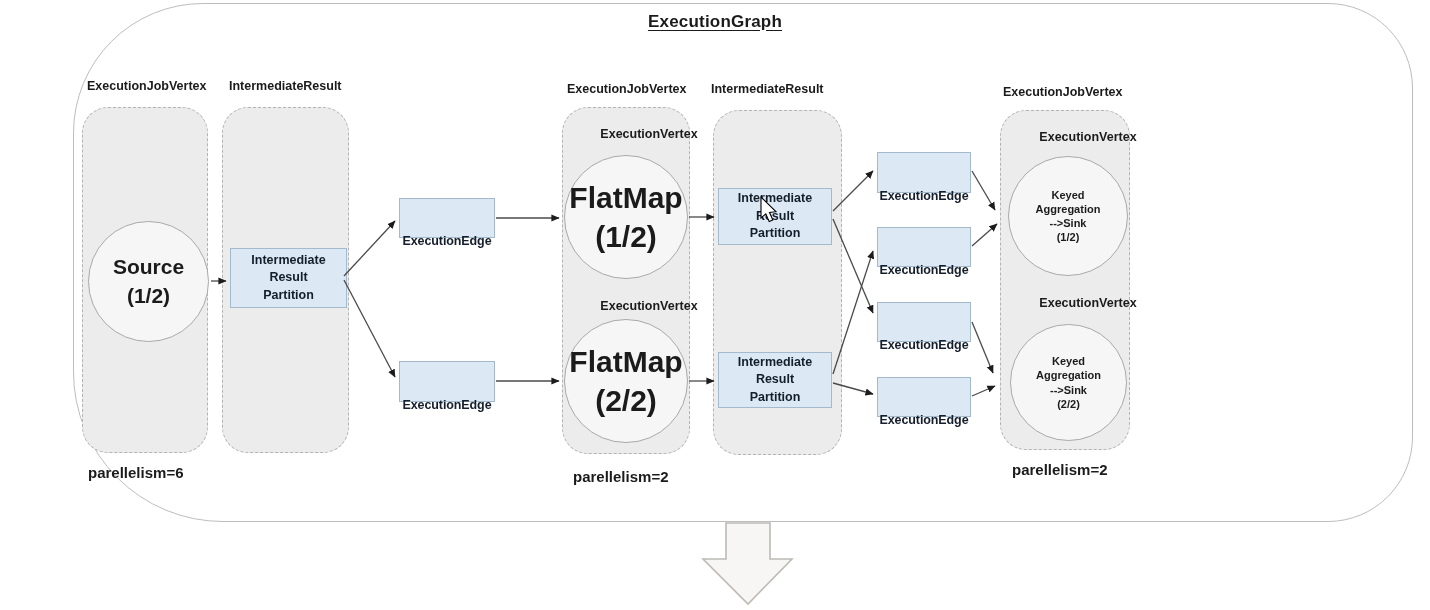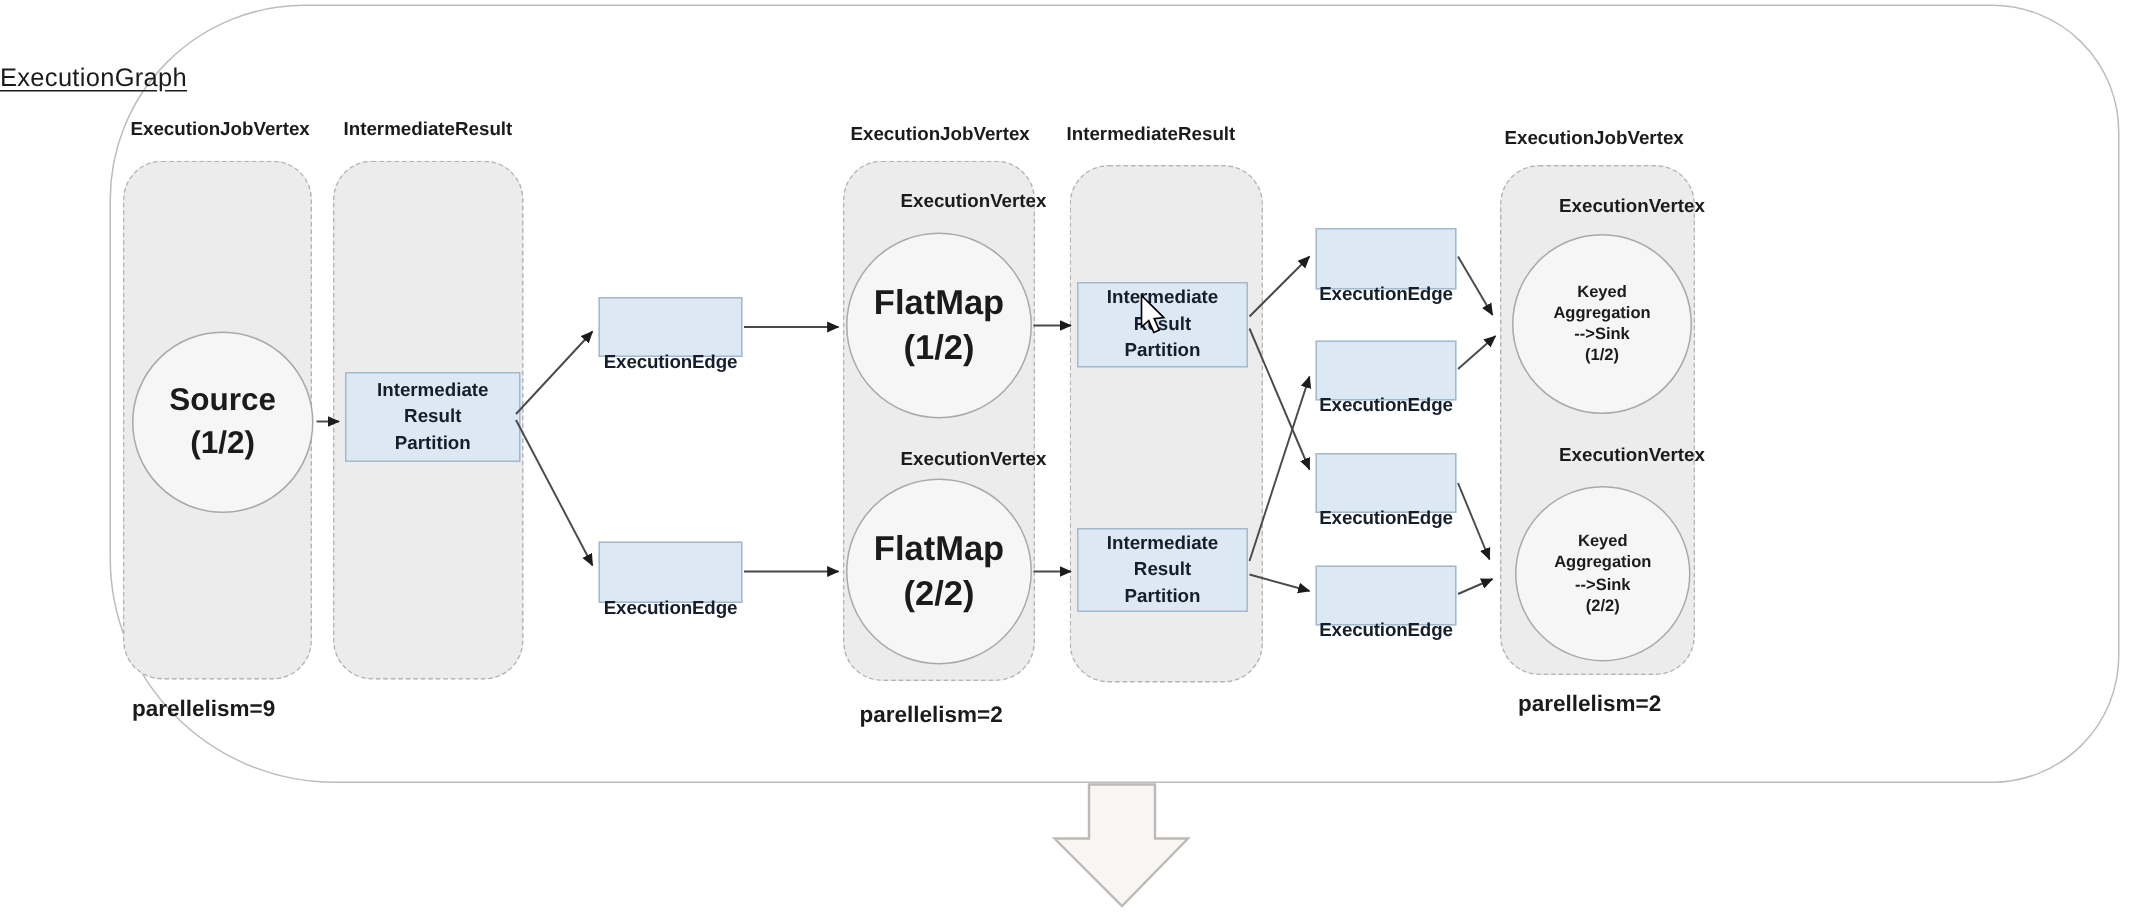"ExecutionGraph" .title { font-weight: normal -> bold; margin-top: 30px -> none; text-align: none -> center }
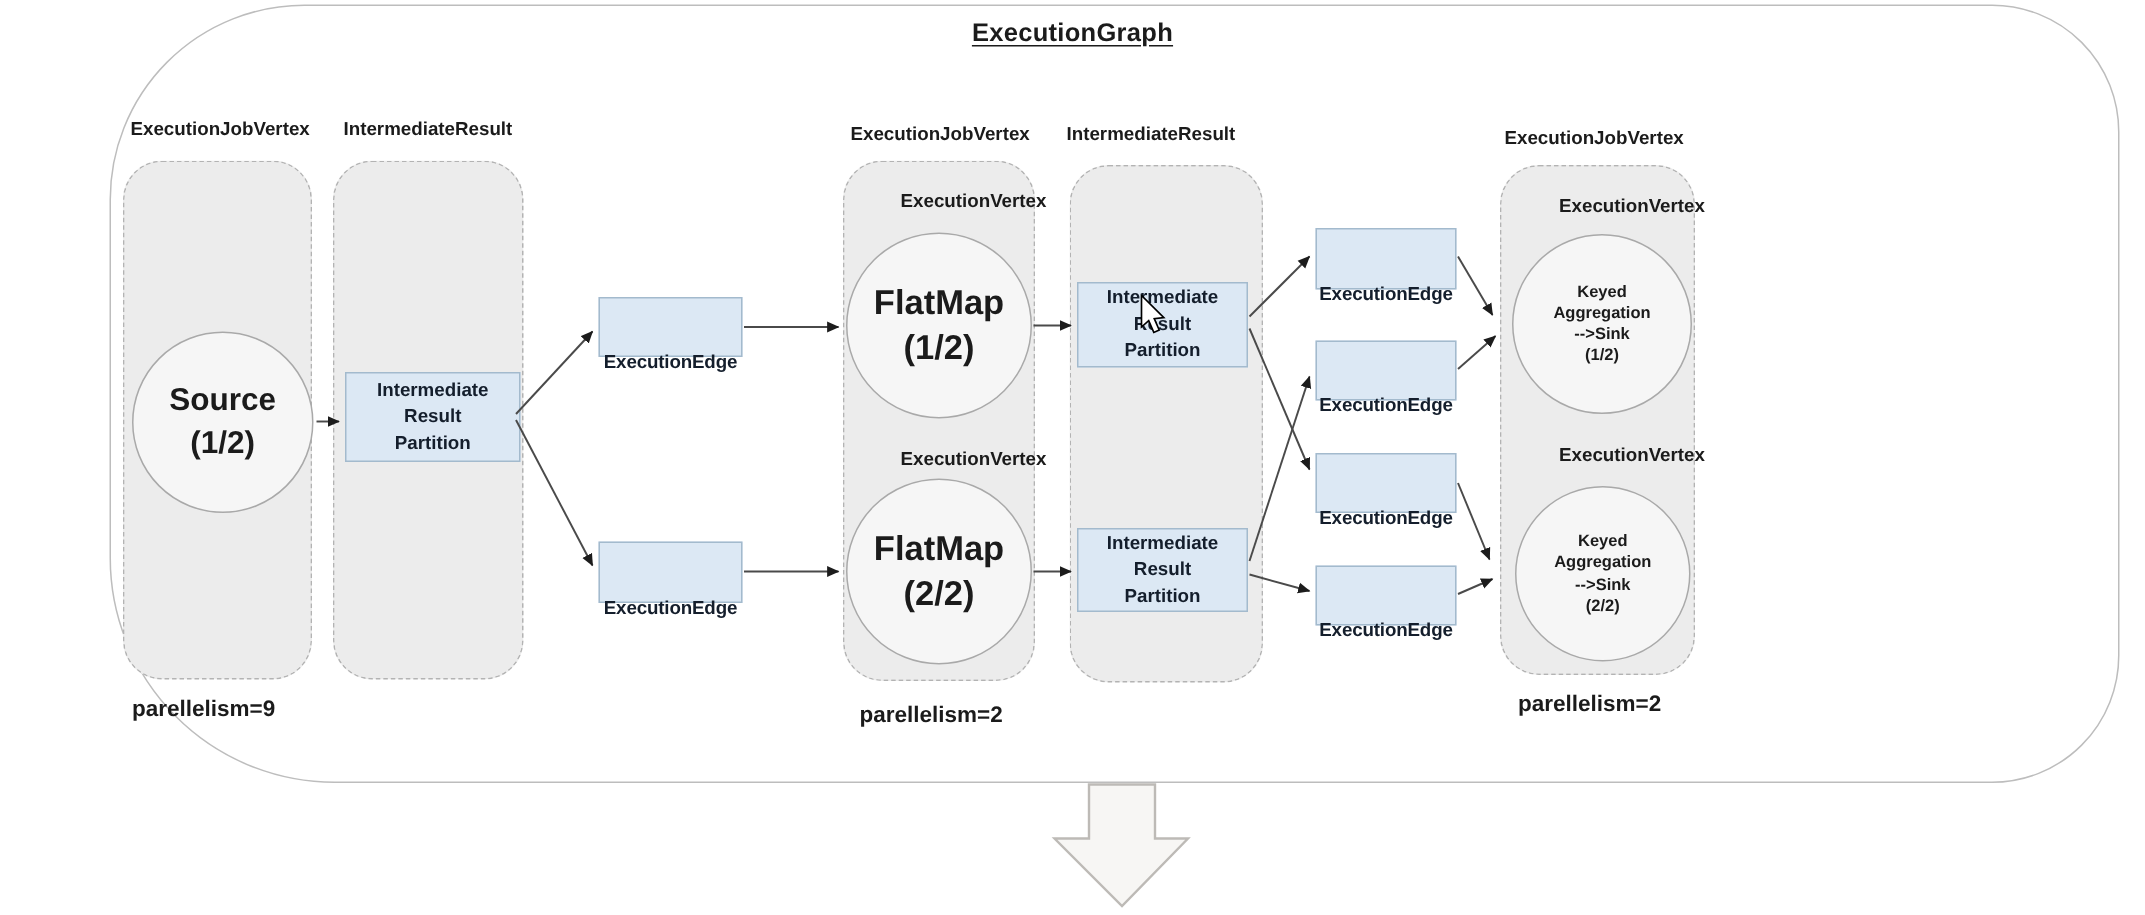"FlatMap" .fm span { font-size: 23px -> 30px }
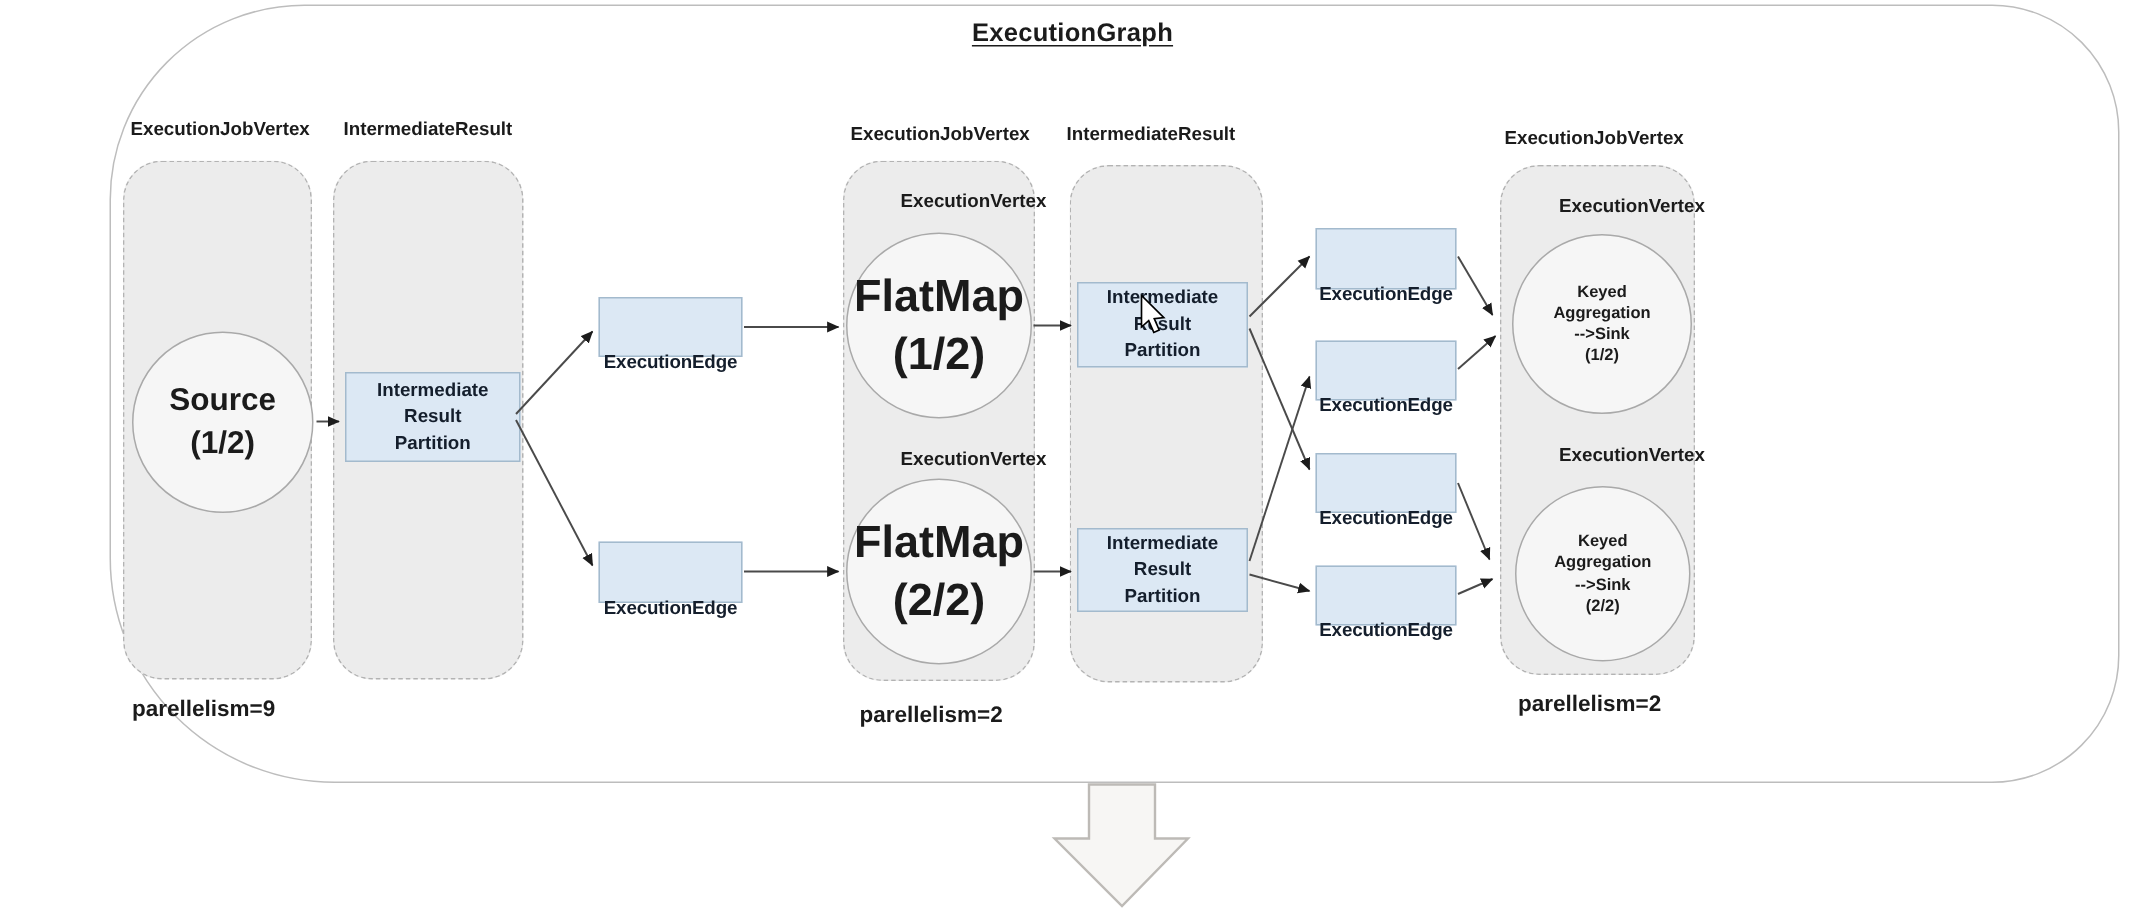"parellelism=9" div.para { text: 9 -> 6 }
